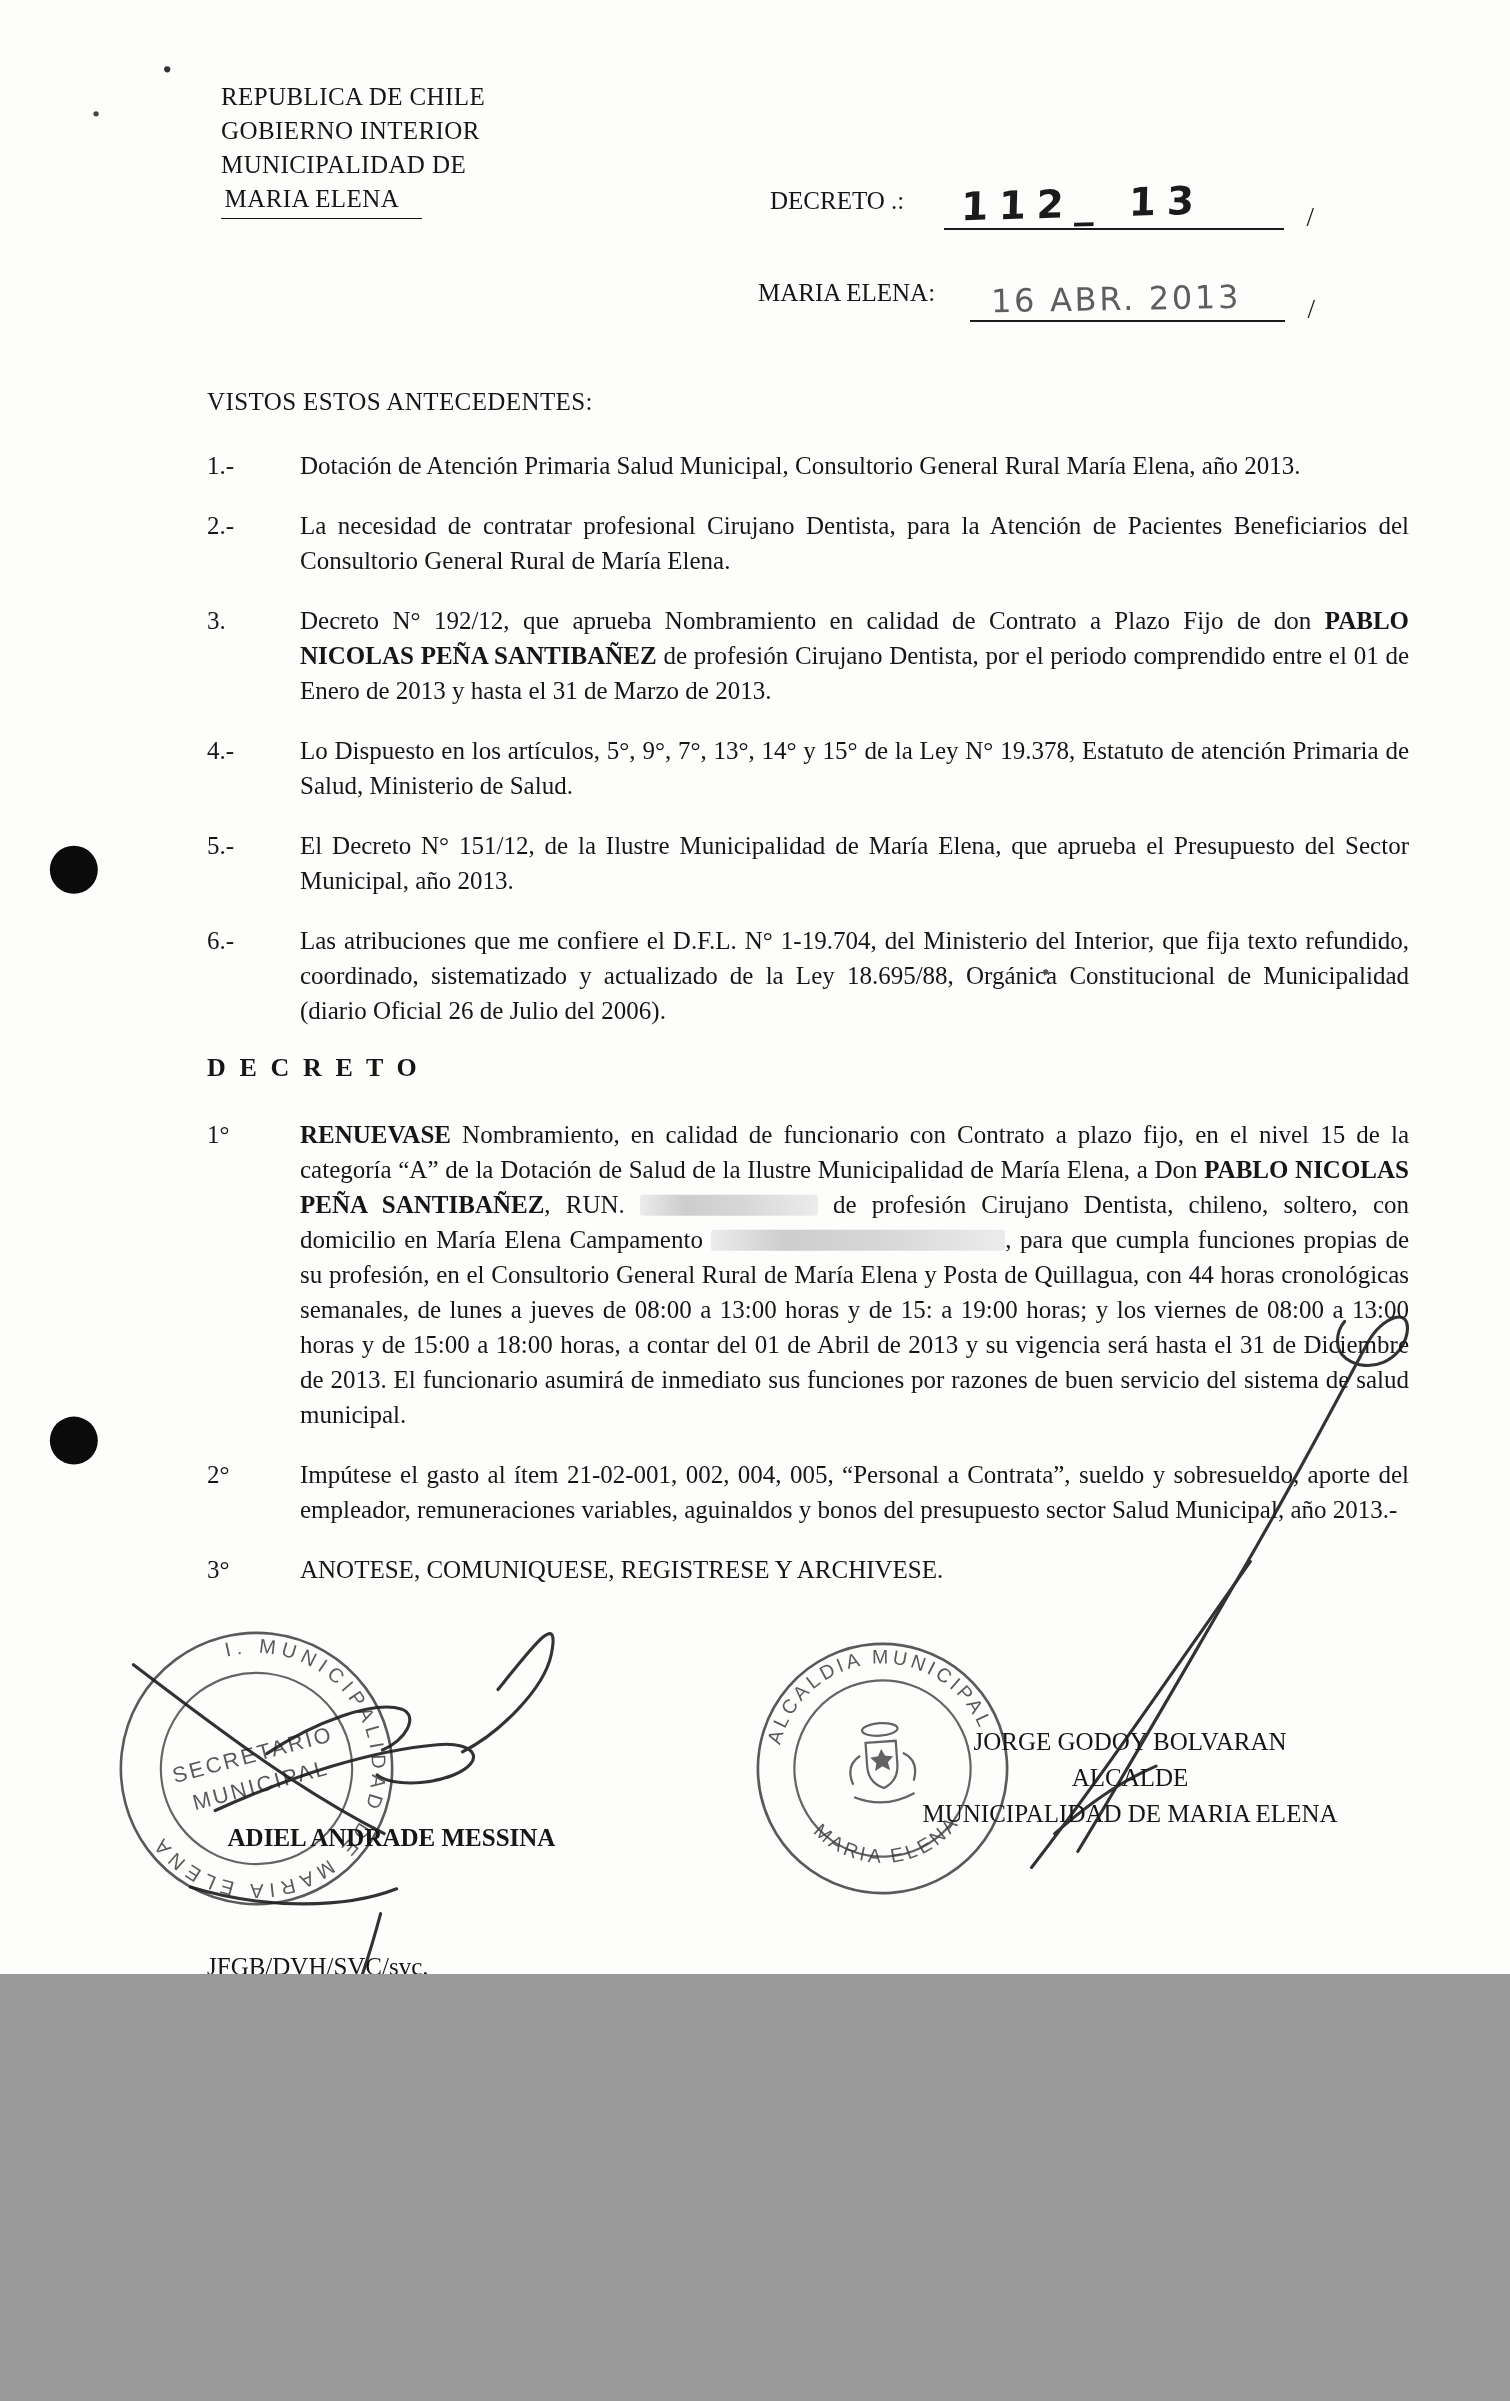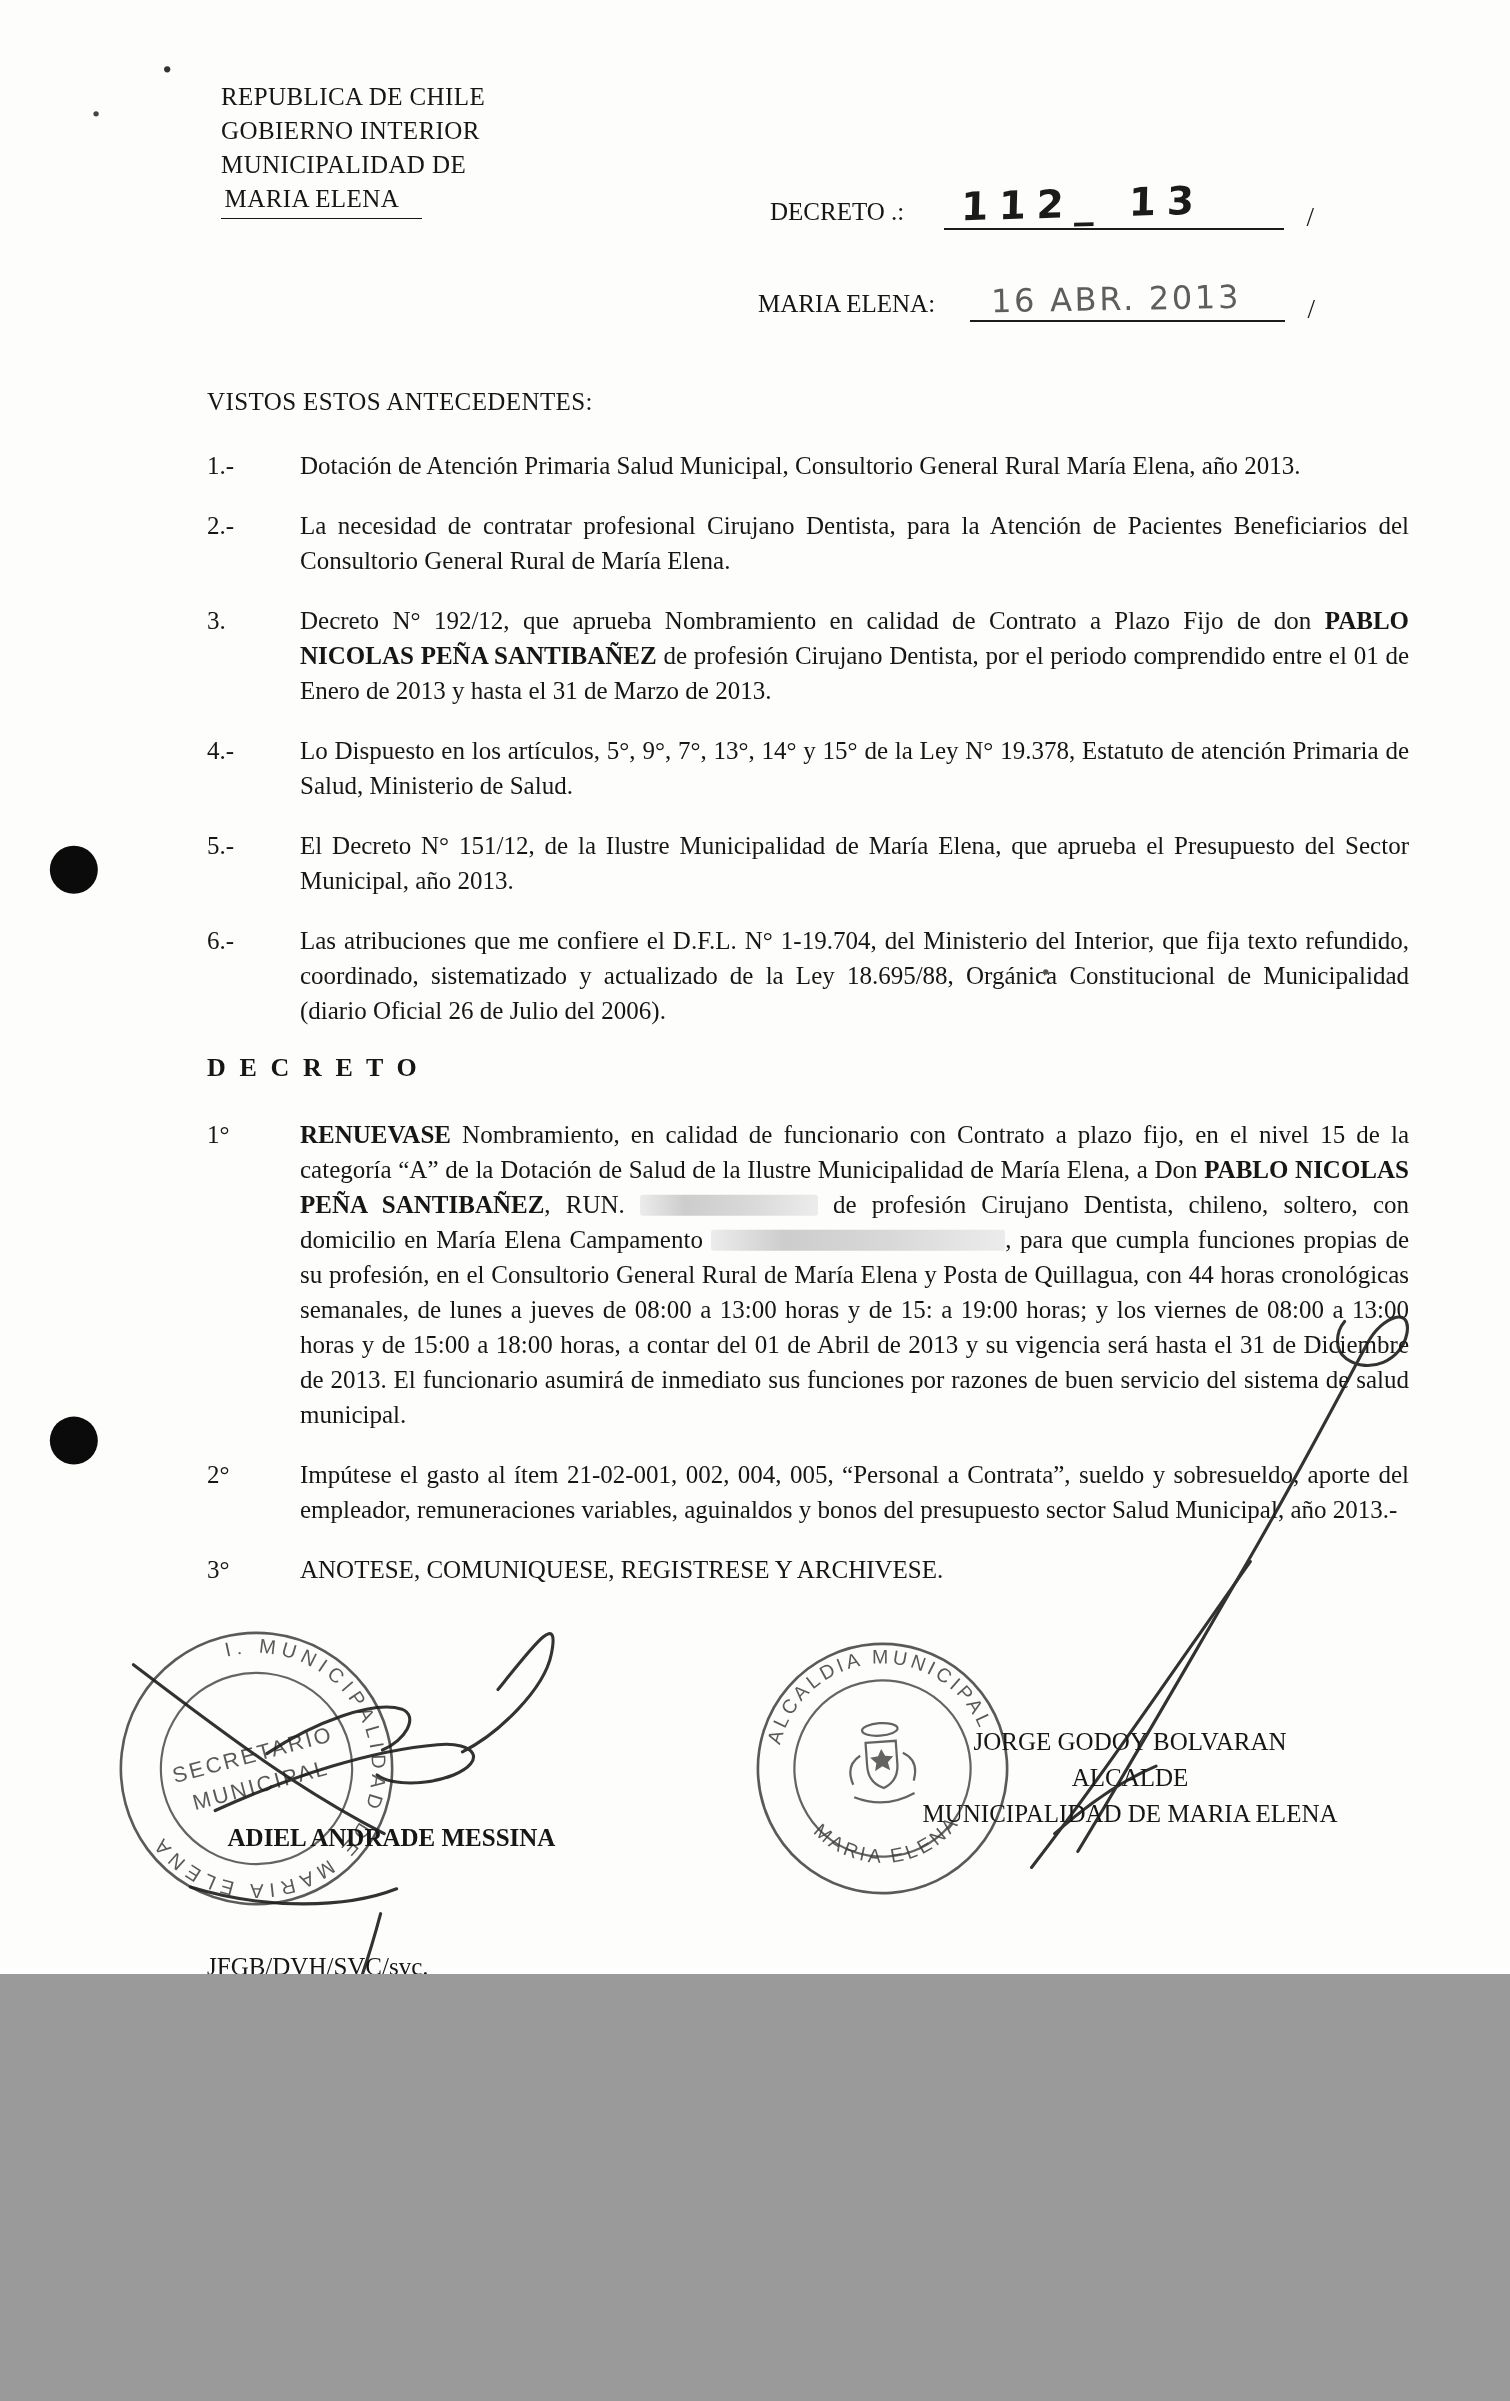"DECRETO .:" .hlabel { bottom: 11px -> 22px }
